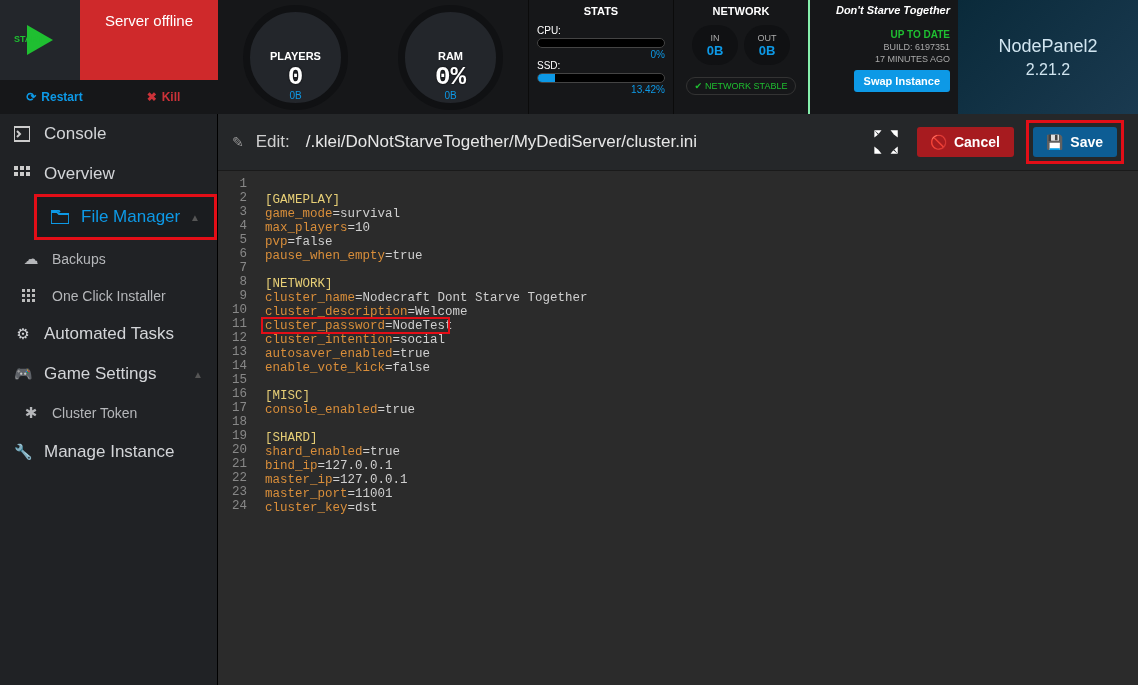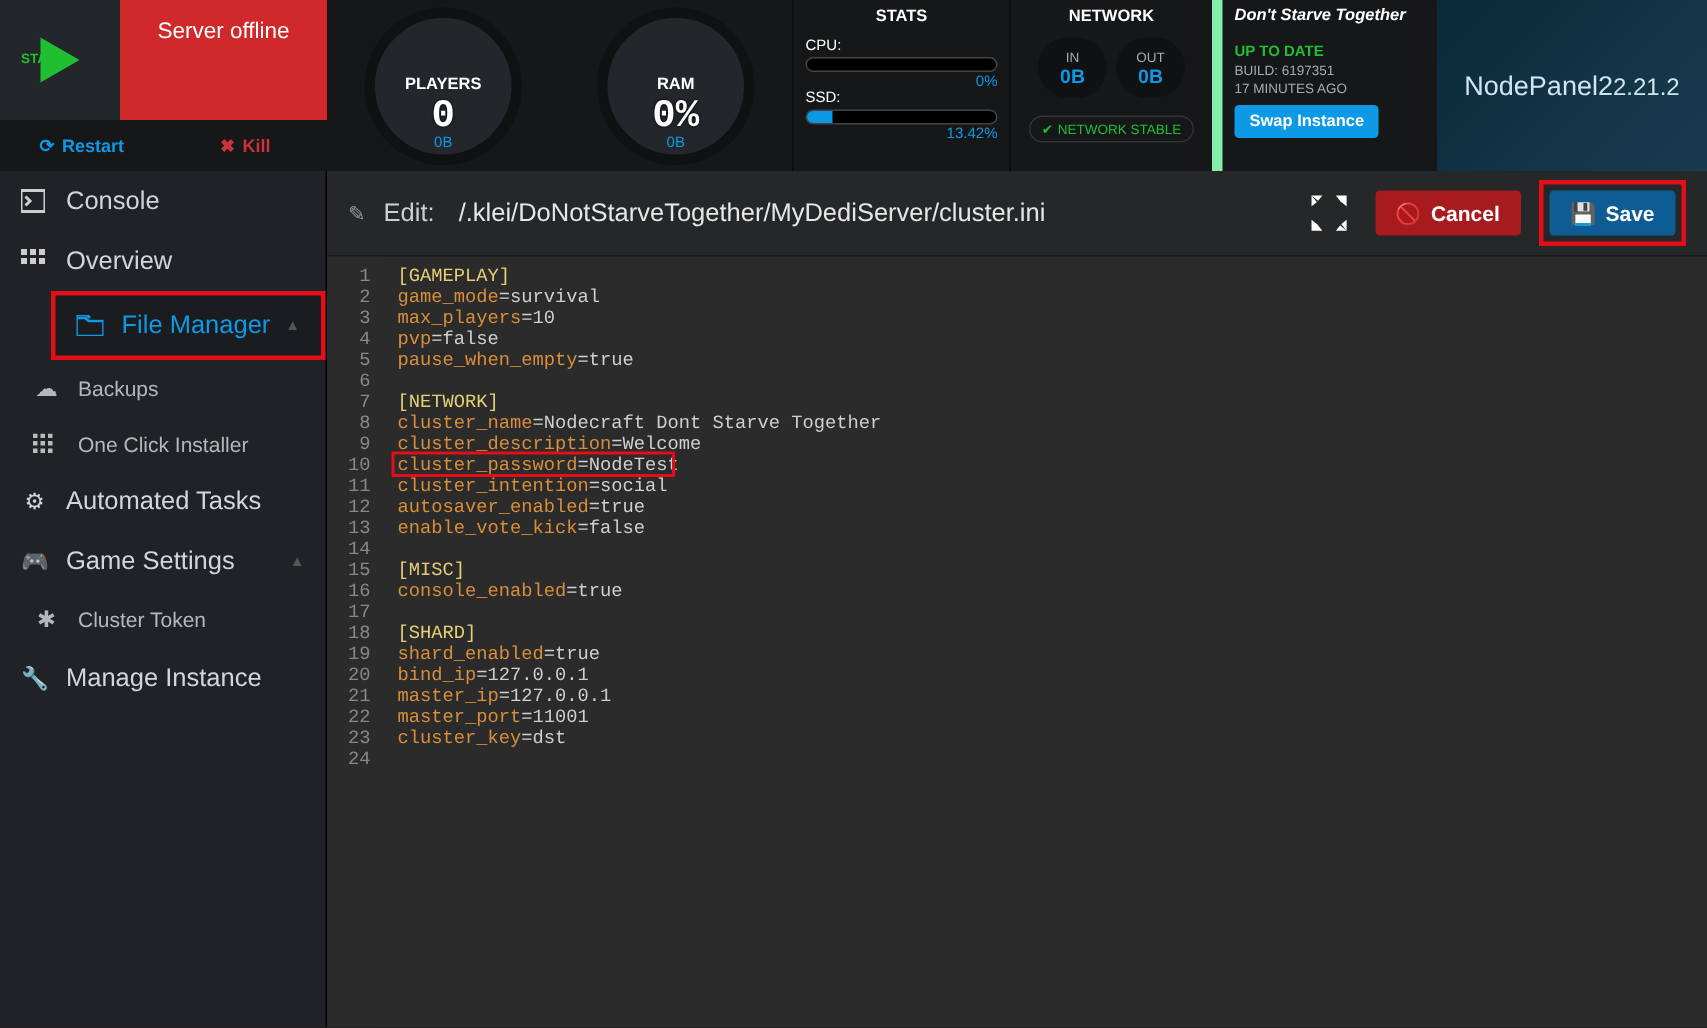"Don't Starve Together" .game-cell { align-items: flex-start -> flex-end; border-left: 7px solid #86efac -> 2px solid #86efac }
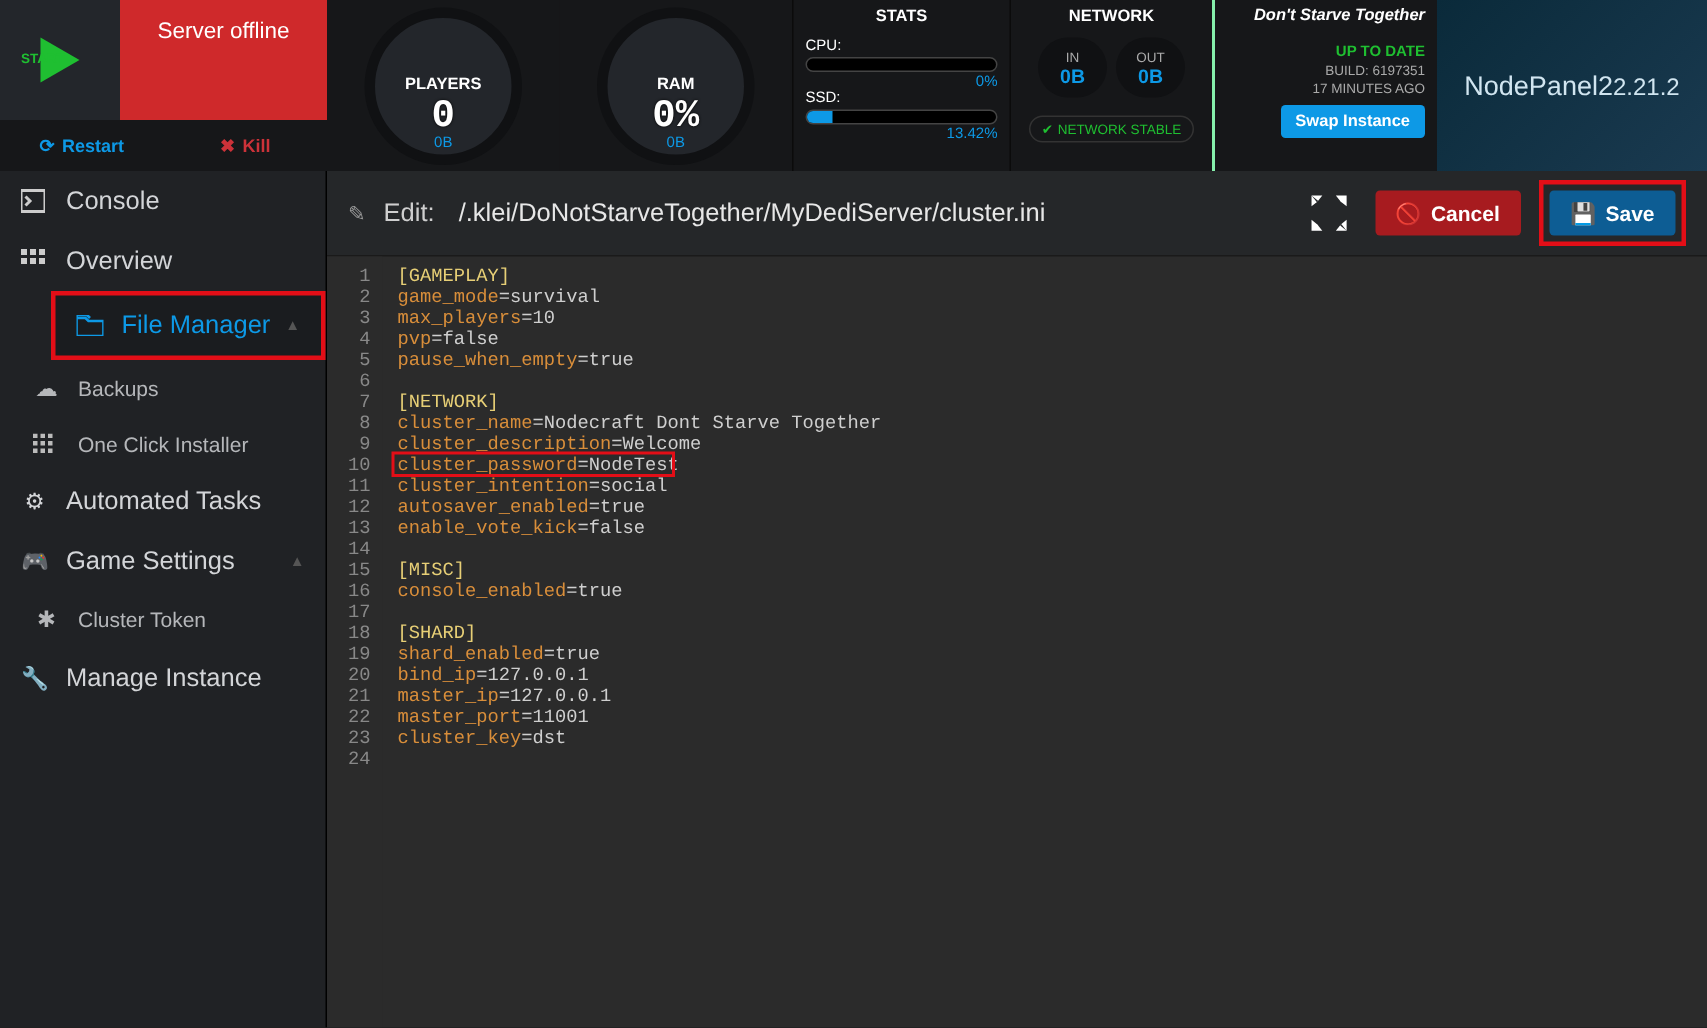"NodePanel2" .brand-cell { flex-direction: row -> column }
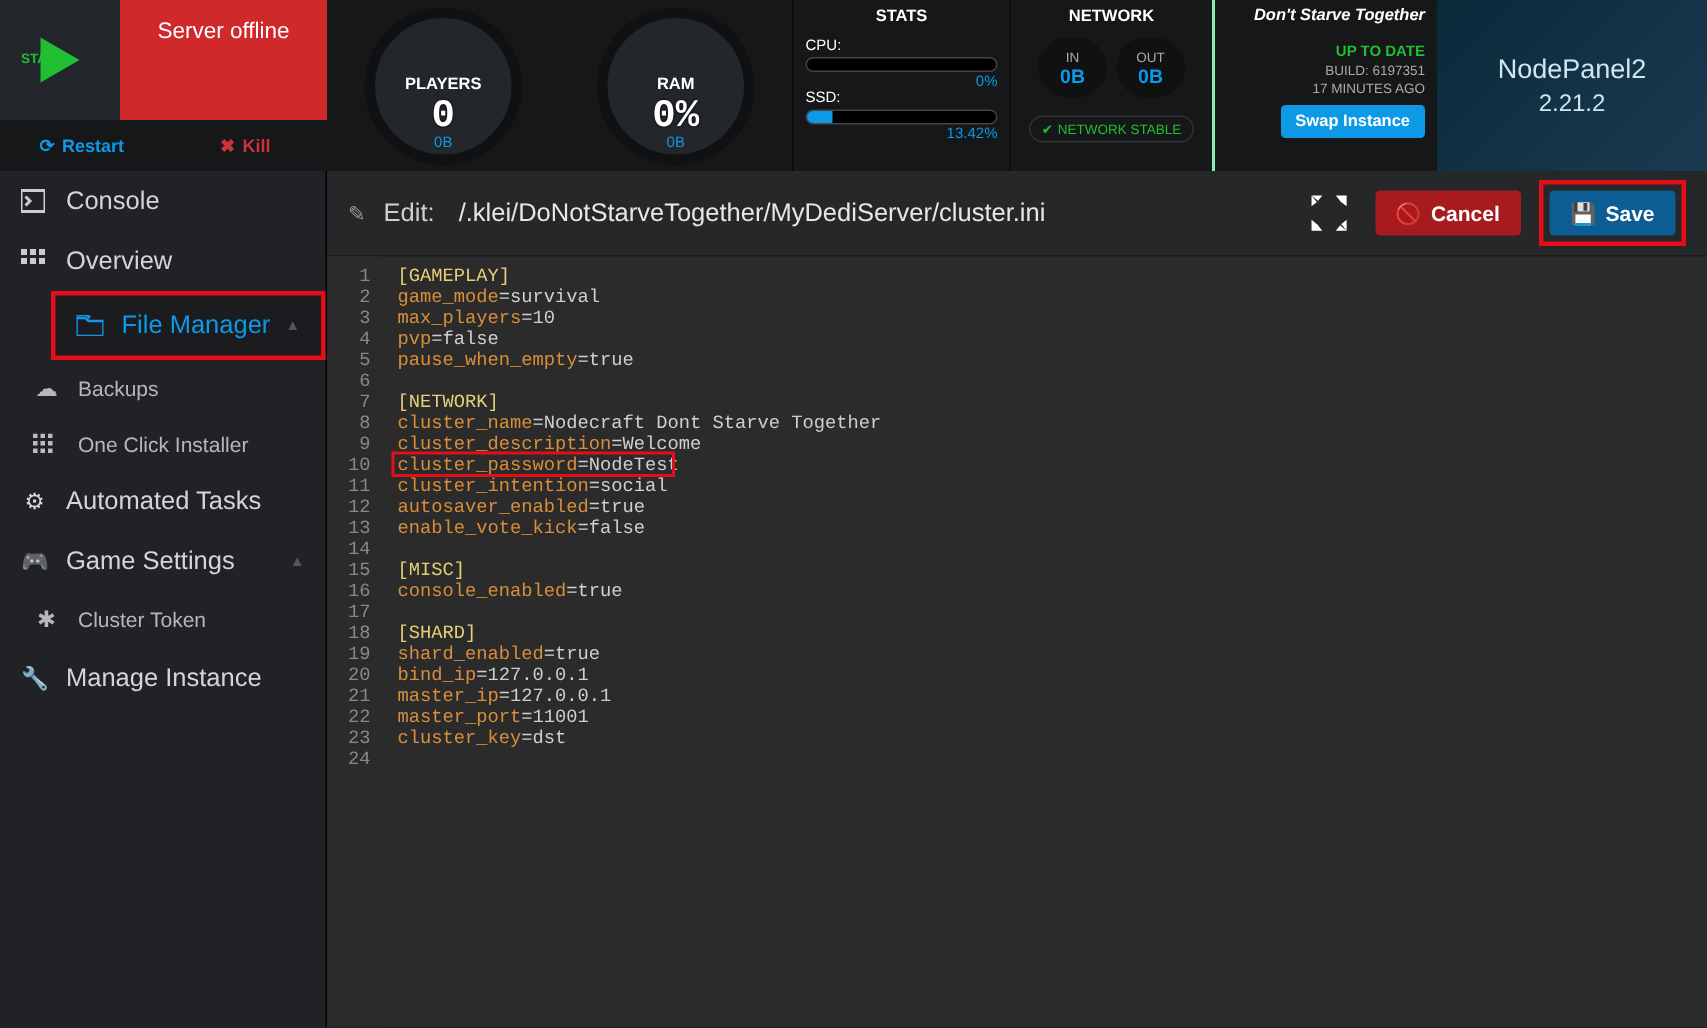"[GAMEPLAY]" .code { margin-top: none -> 16px }
